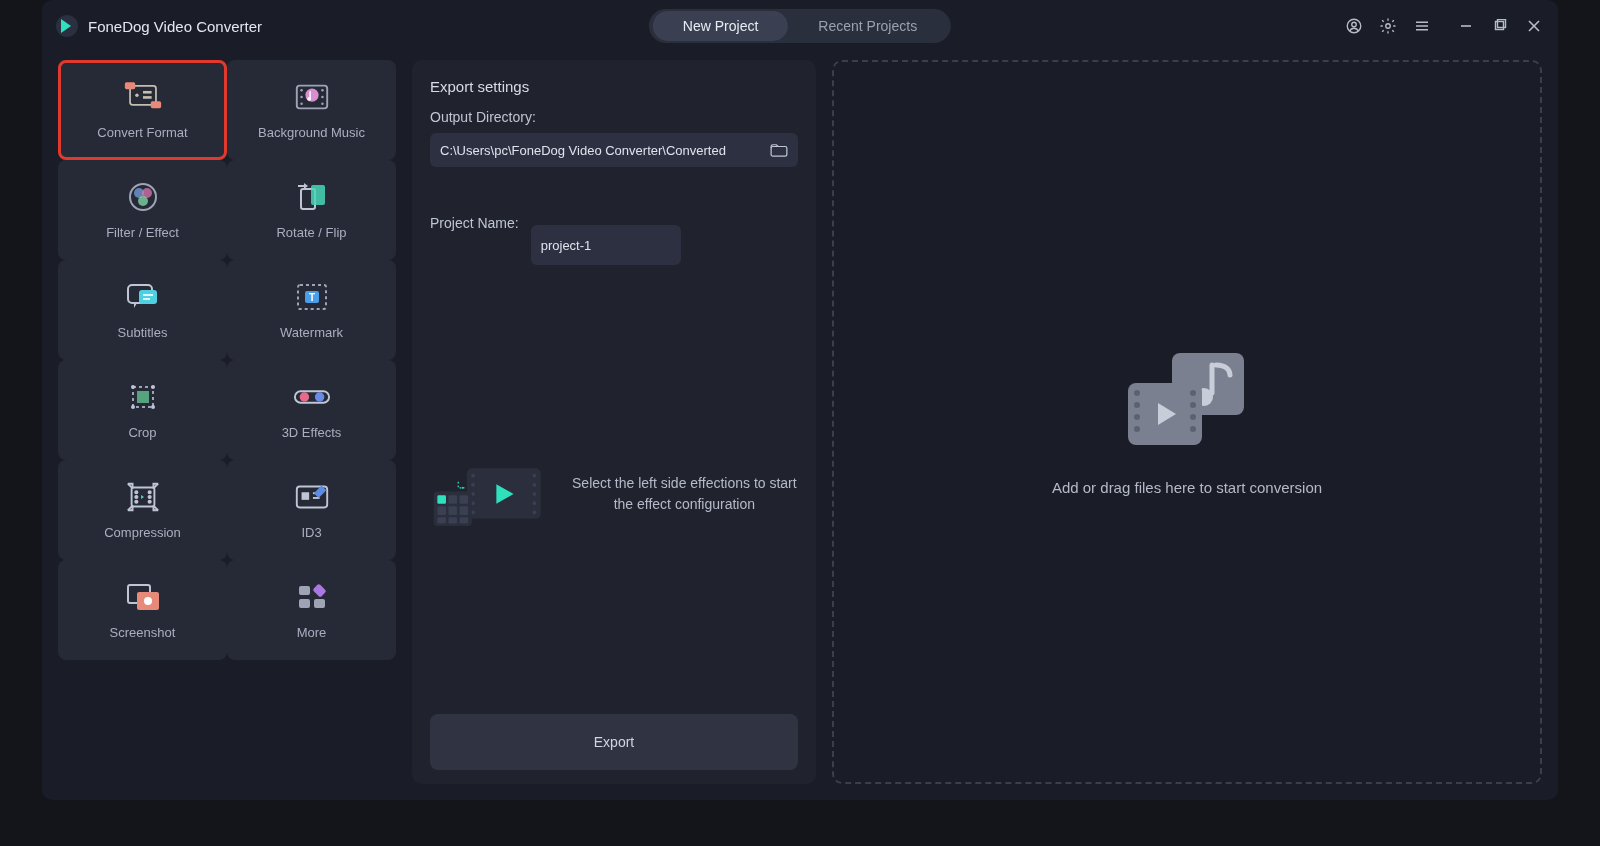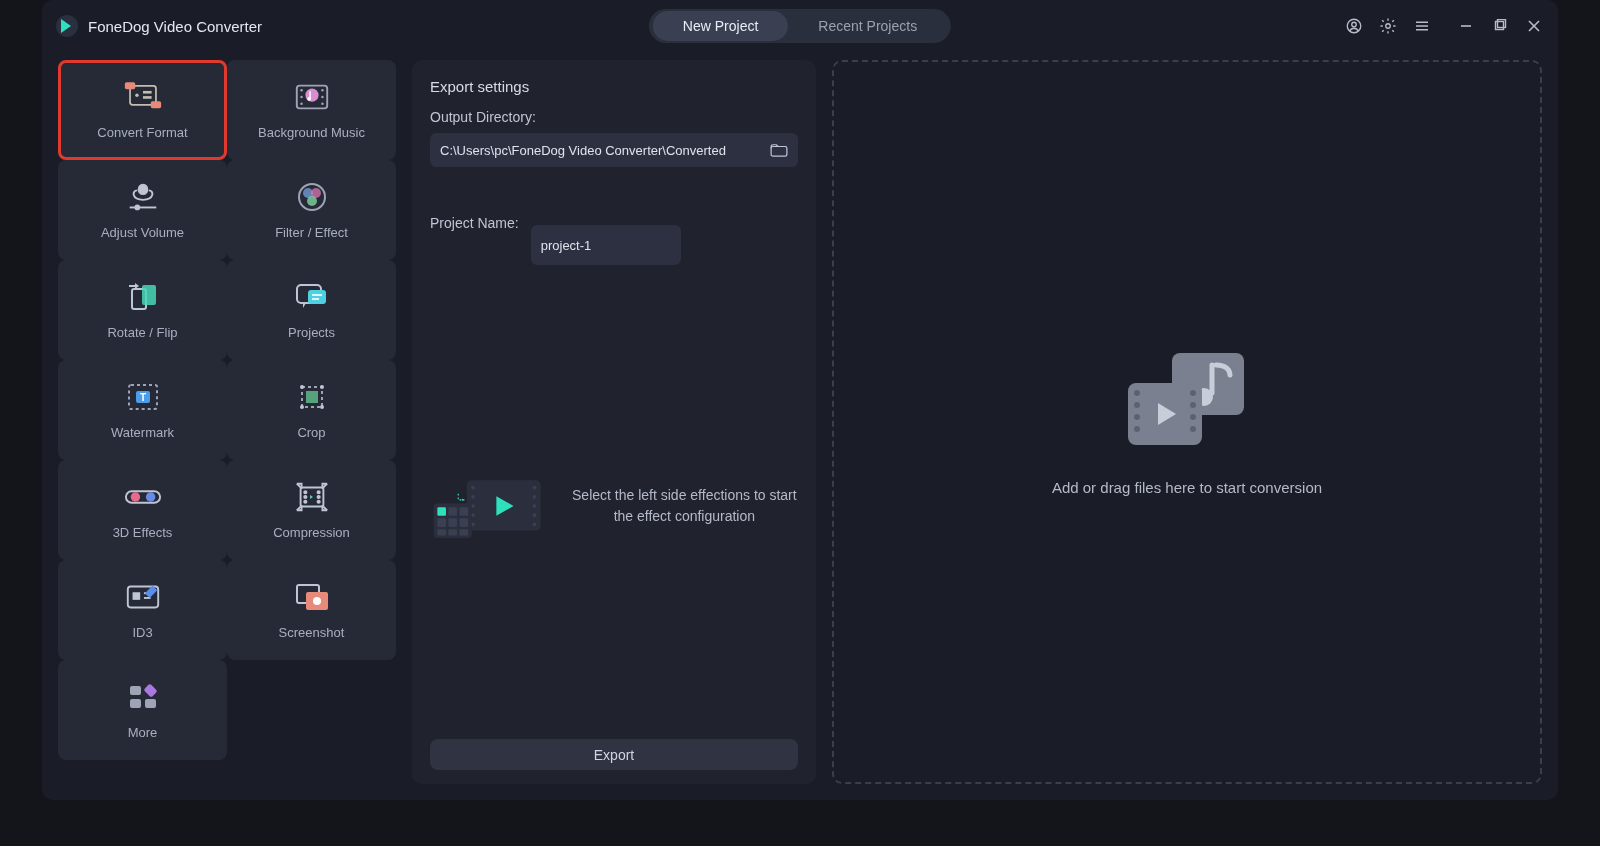"Adjust Volume" div.tool-card { html: <div> <div> <svg> <path></path> <path></path> <line></line> <circle></circle> </svg> </div> <div>Adjust Volume</div> </div> -> none }
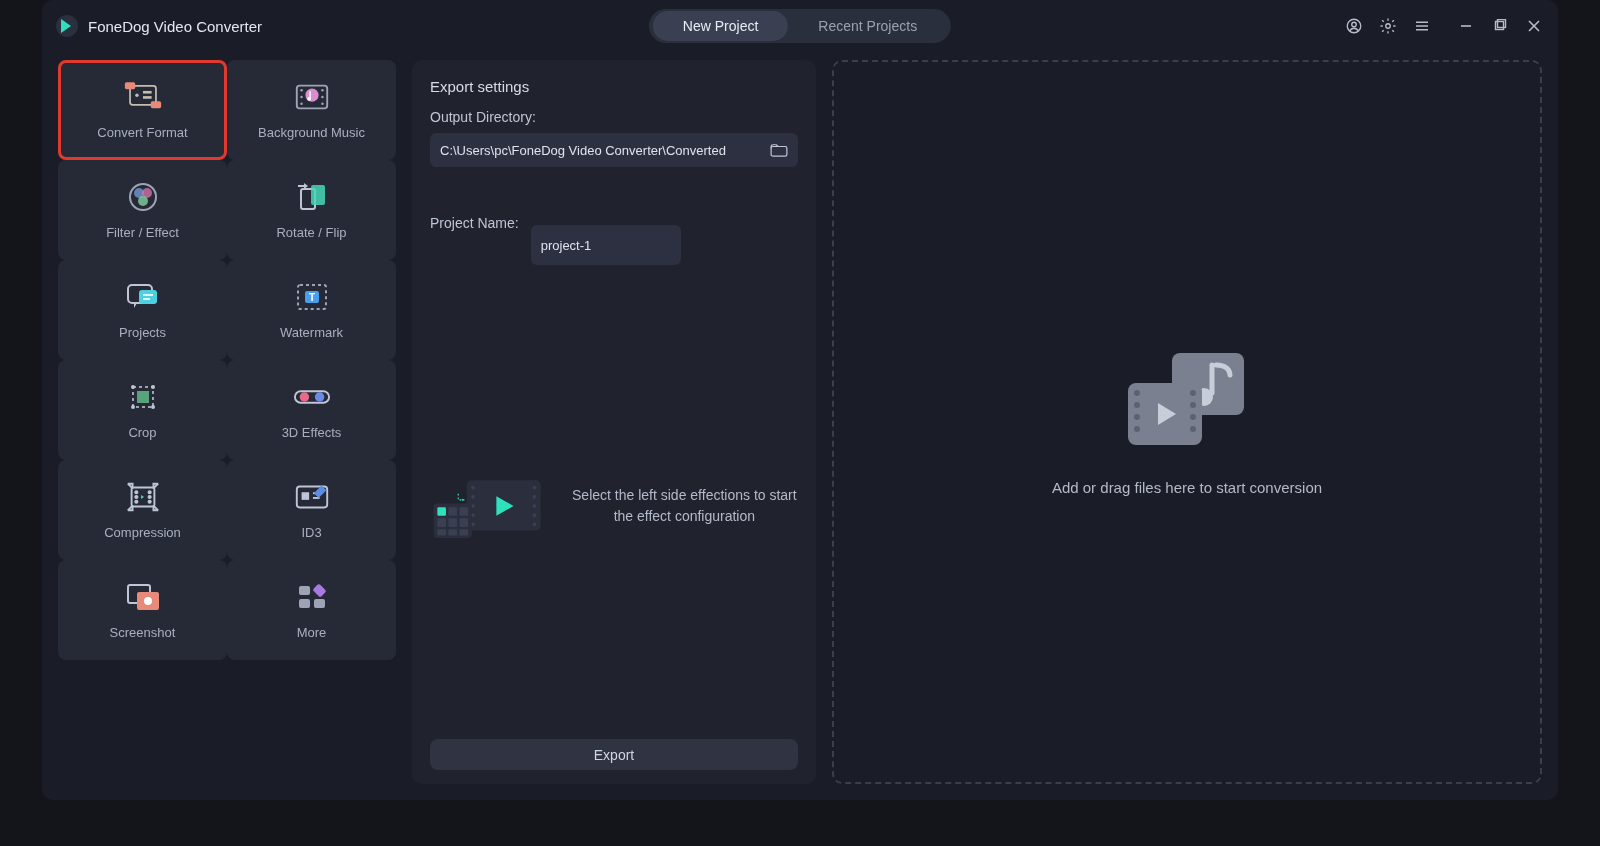"Projects" div.tool-label { text: Projects -> Subtitles }
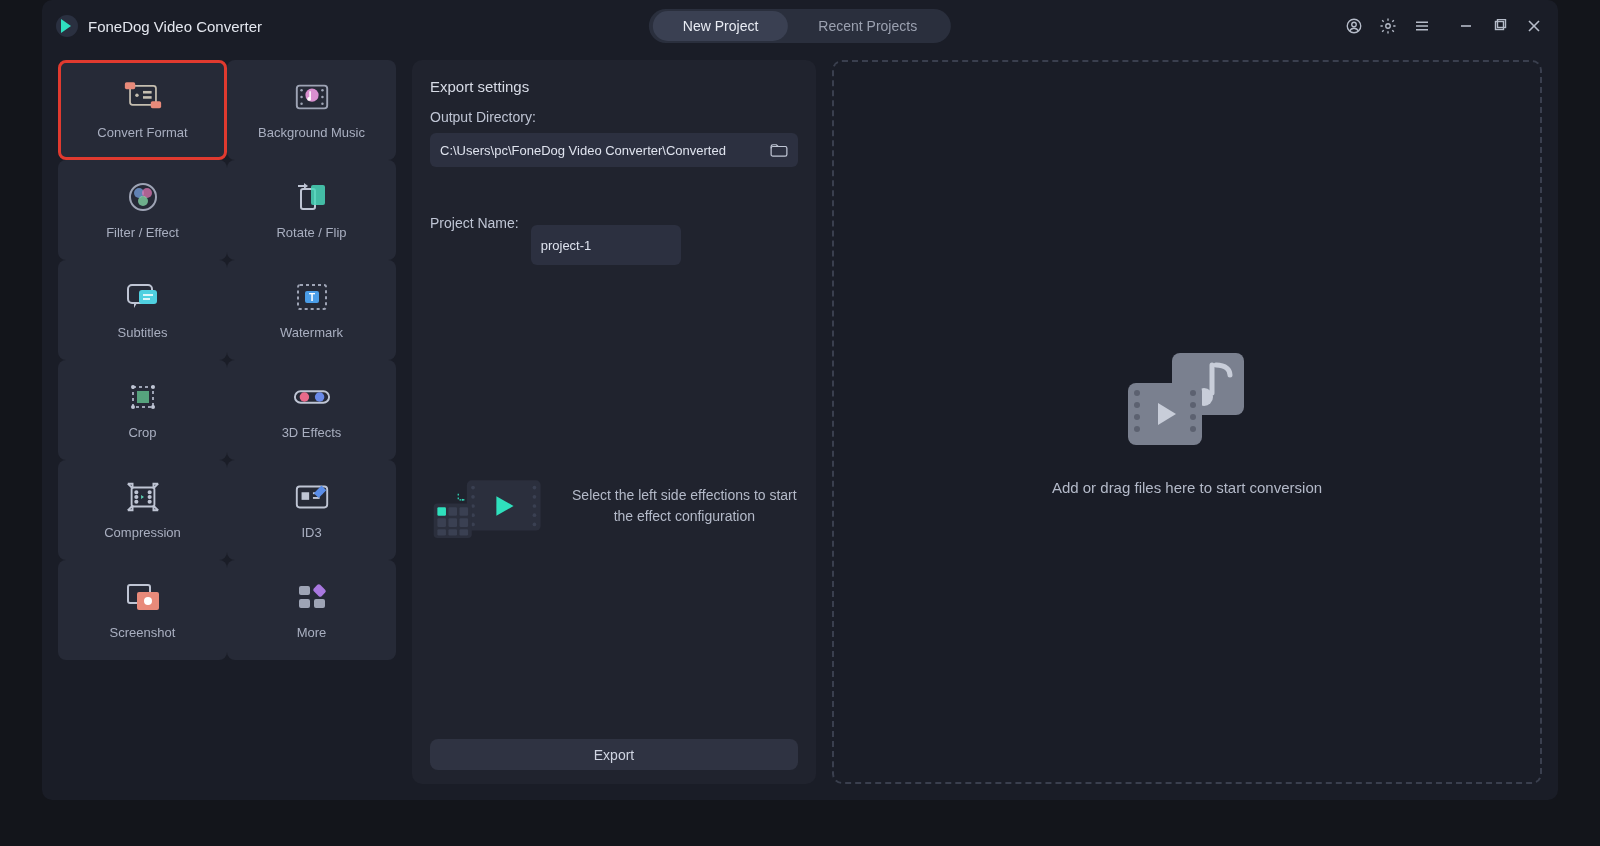"Export" .export-btn { height: 31px -> 56px }
